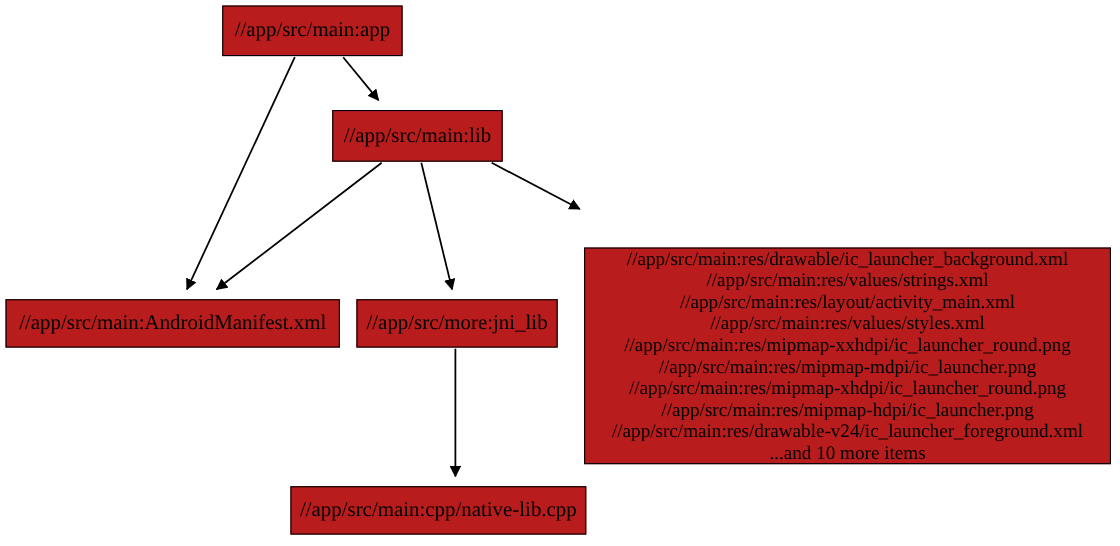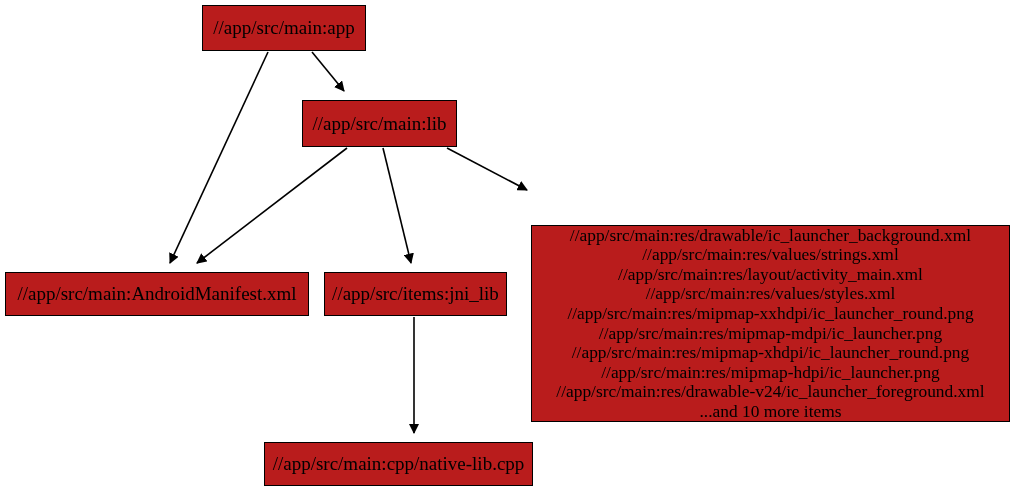"//app/src/items:jni_lib" span.node-label { text: //app/src/items:jni -> //app/src/more:jni }
